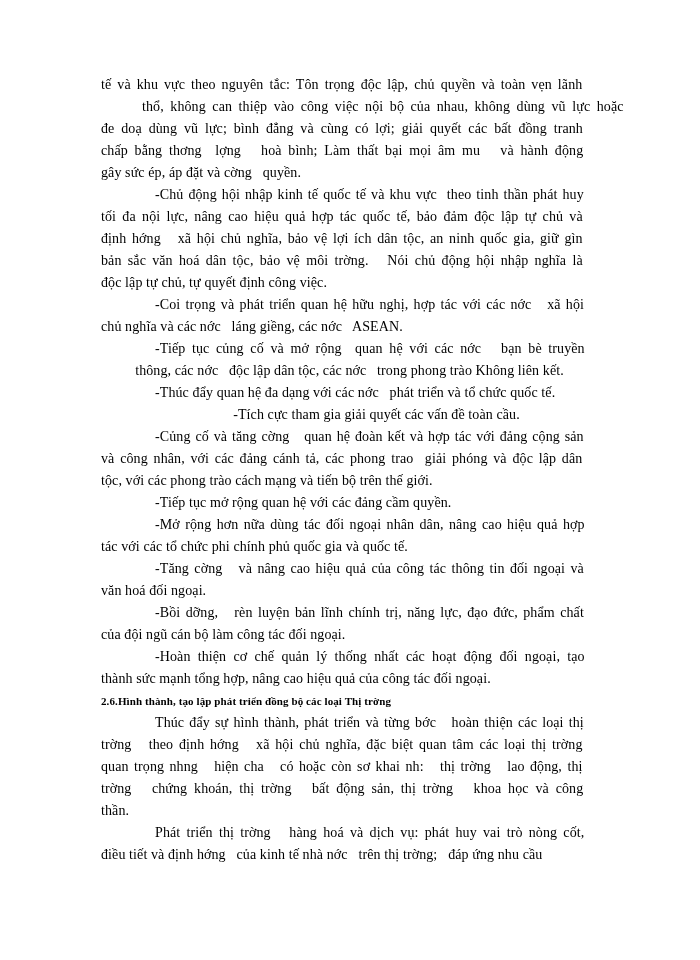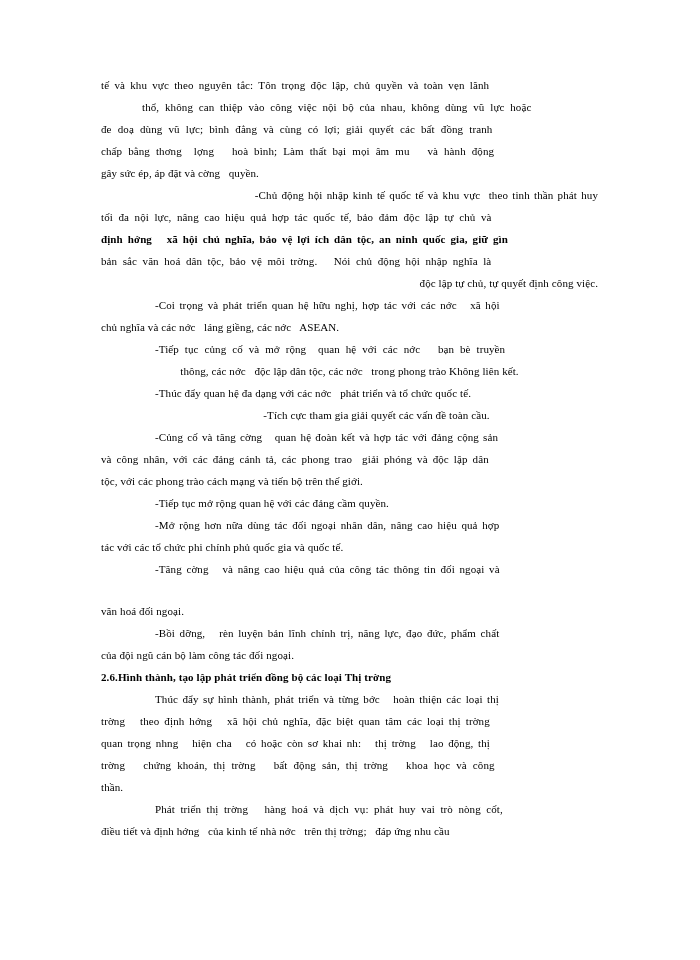"tế và khu vực theo" .line { font-size: 11px -> 14px }
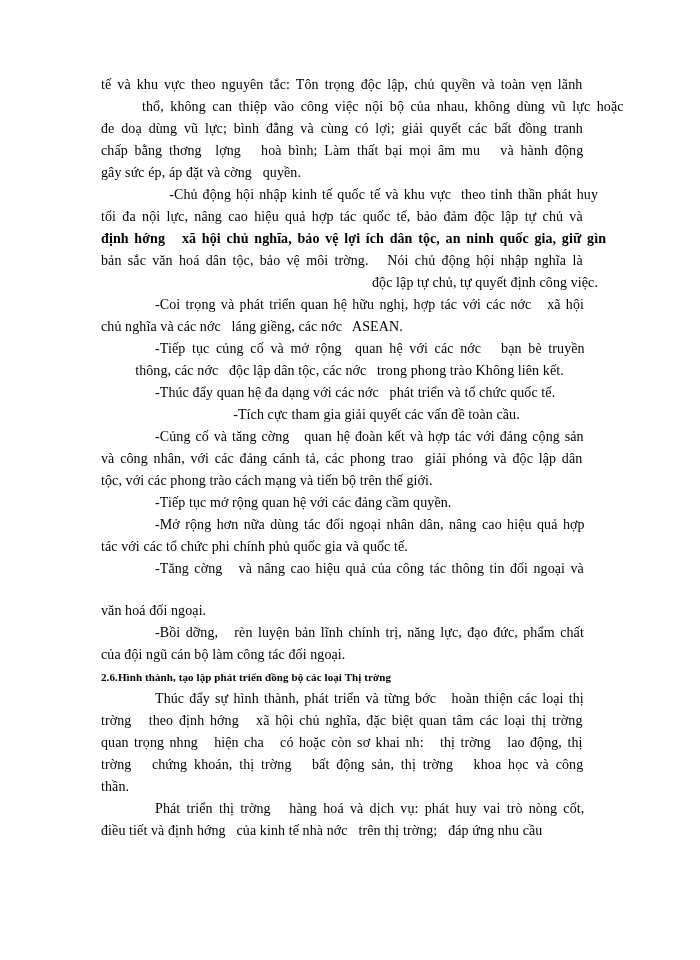"-Chủ động hội nhập kinh" div.line { text-align: right -> none }
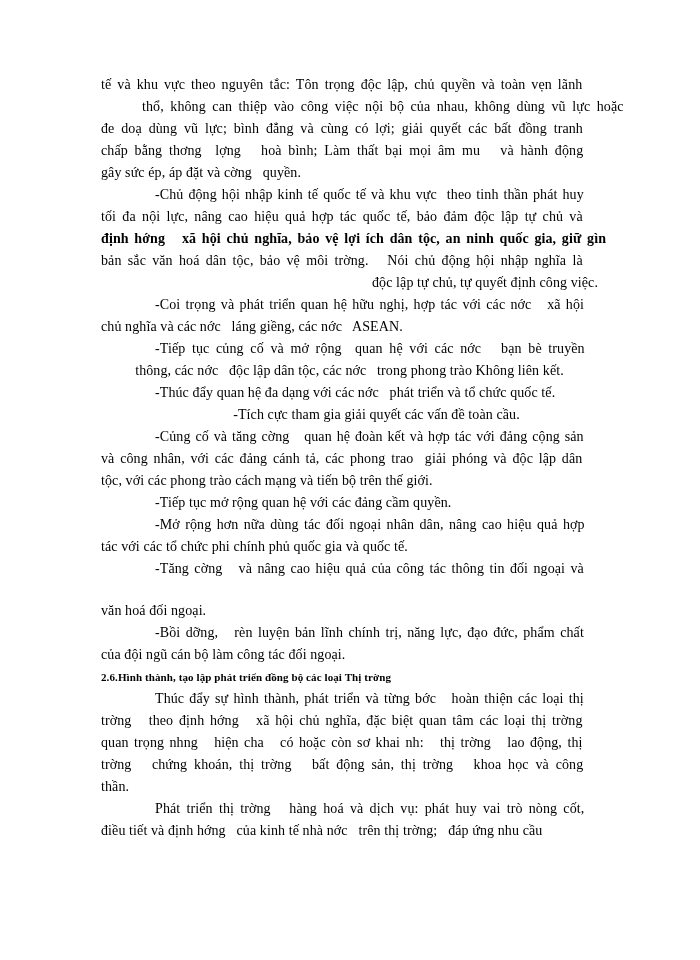"định hớng xã hội chủ" div.line { font-weight: bold -> none }
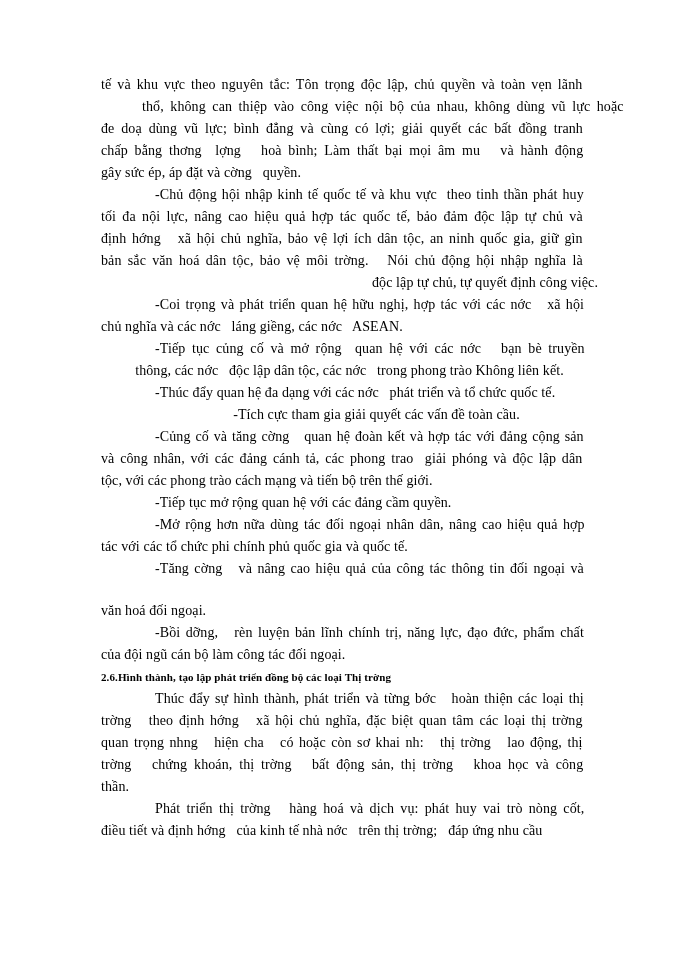"độc lập tự chủ, tự" div.line { text-align: right -> none }
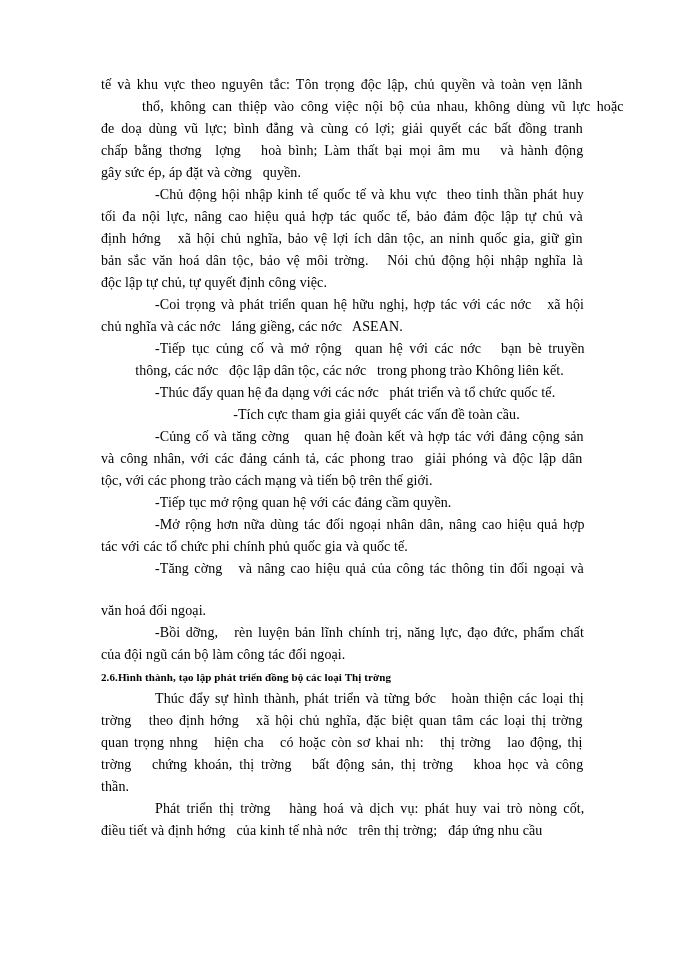"văn hoá đối ngoại." div.line { margin-top: 20px -> none }
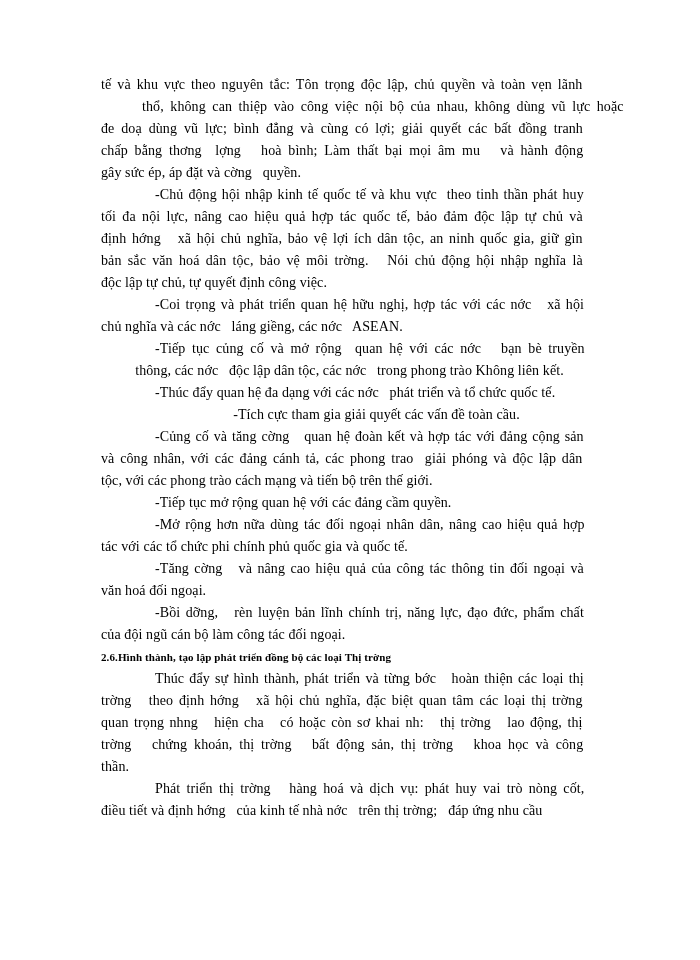"-Hoàn thiện cơ chế quản" div.paragraph { html: none -> <div> <div><span>-Hoàn thiện cơ chế quản lý thống nhất các hoạt động đối ngoại, tạo</span></div> <div><span>thành sức mạnh tổng hợp, nâng cao hiệu quả của công tác đối ngoại.</span></div> </div> }
